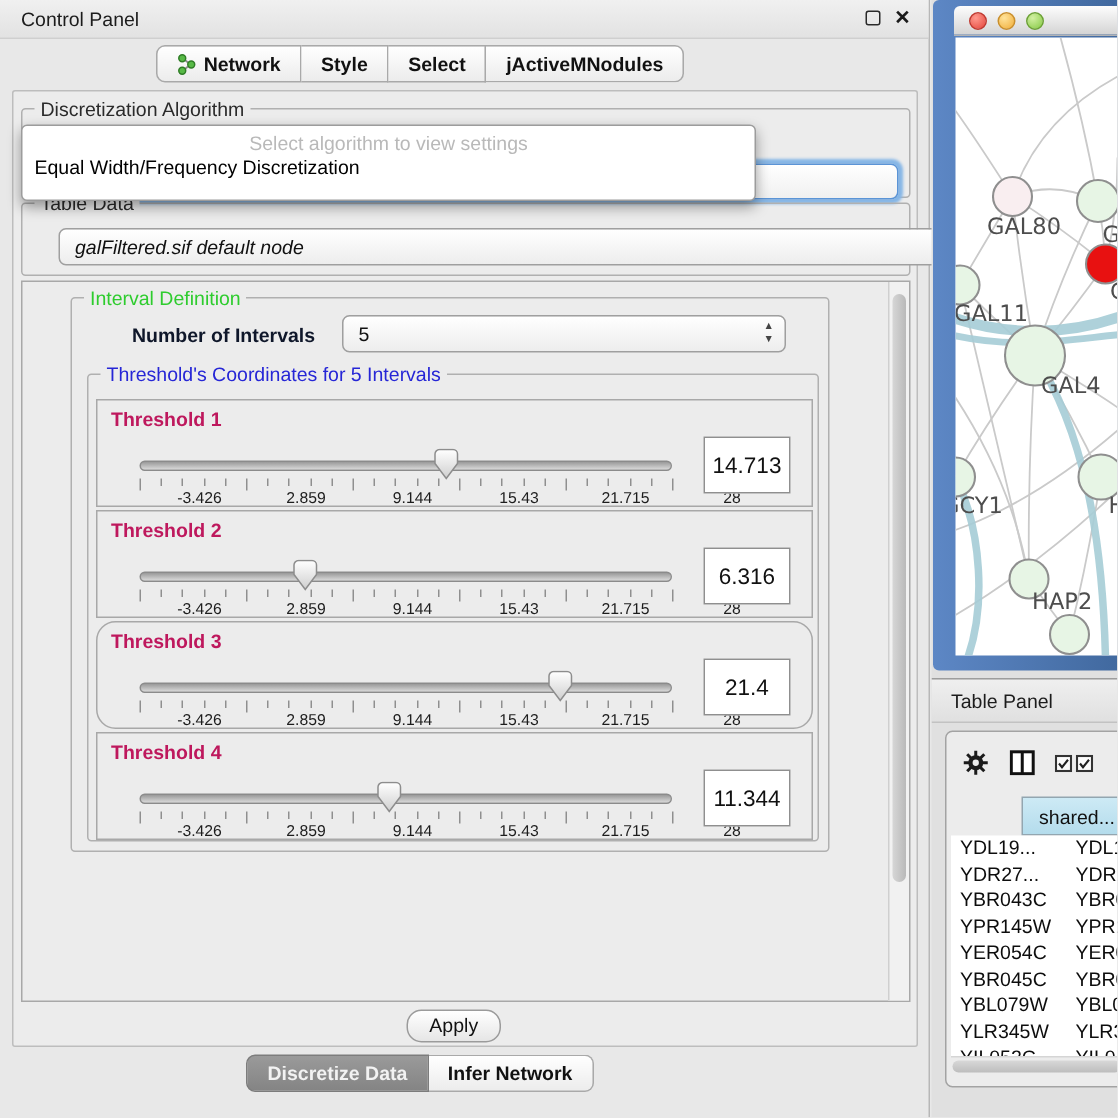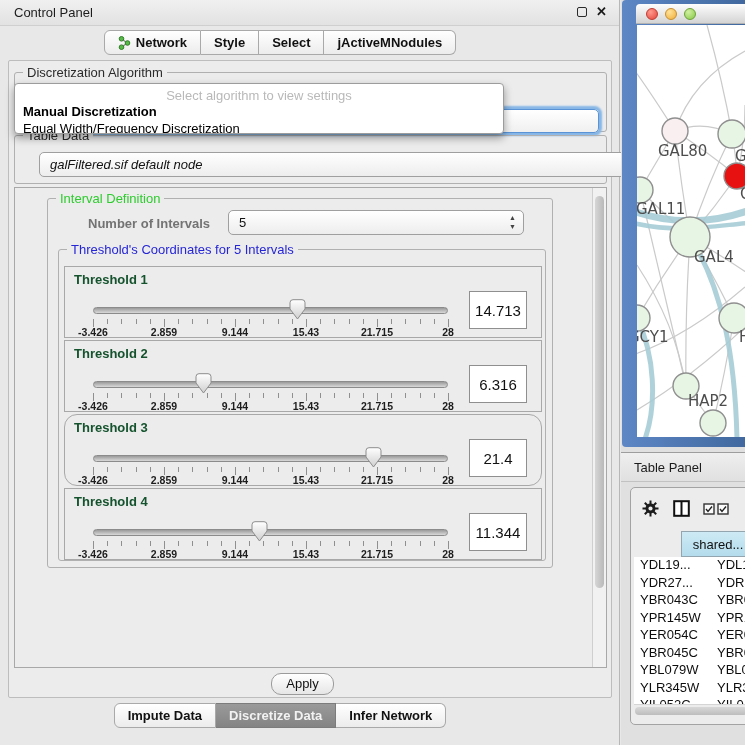"Manual Discretization" div.dd-item { html: <div>Manual Discretization</div> -> none }
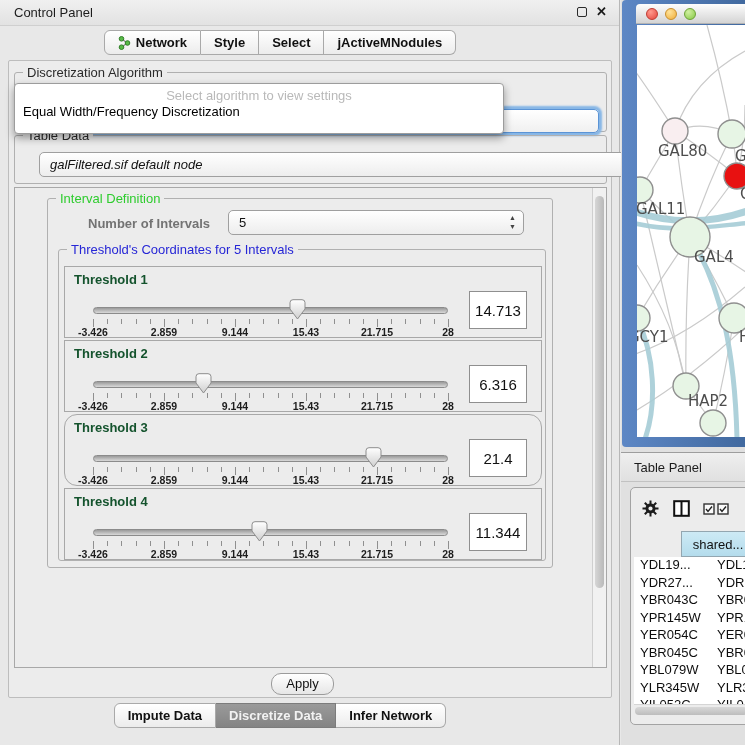"Number of Intervals" .ni-label { color: #737373 -> #0f172a }
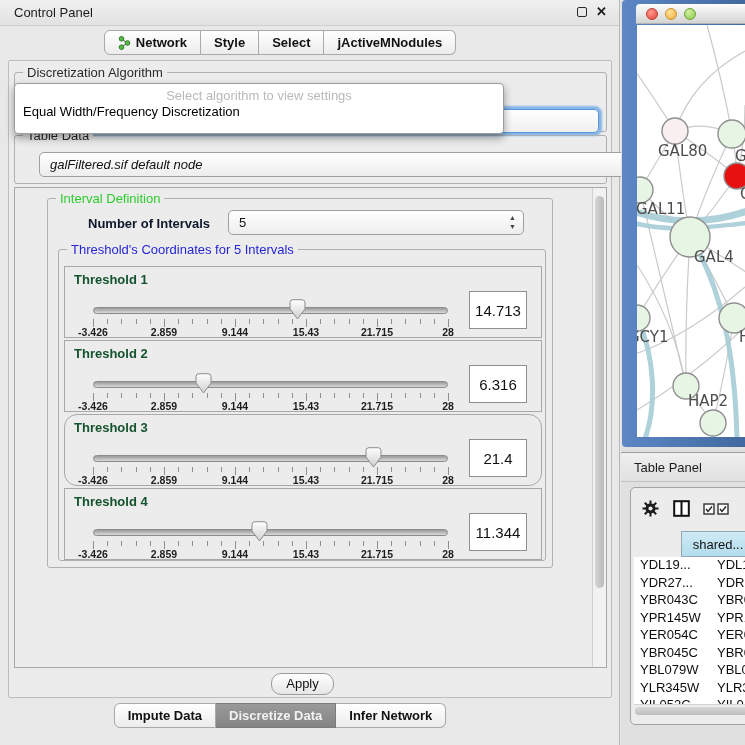"Threshold 1" .sl-label { color: #14532d -> #be185d }
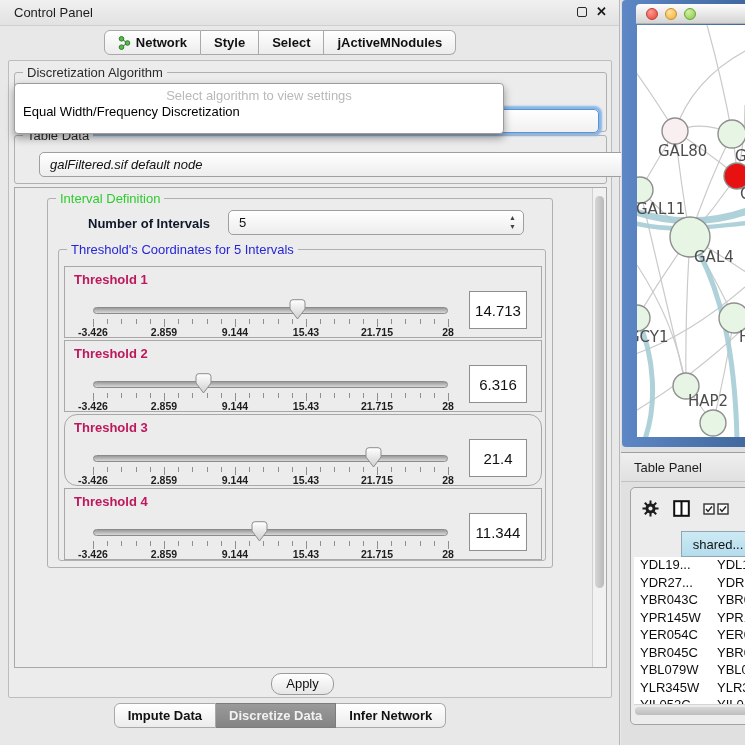"-3.426" .sl-ticklabel { font-weight: bold -> normal; margin-left: none -> 40px }
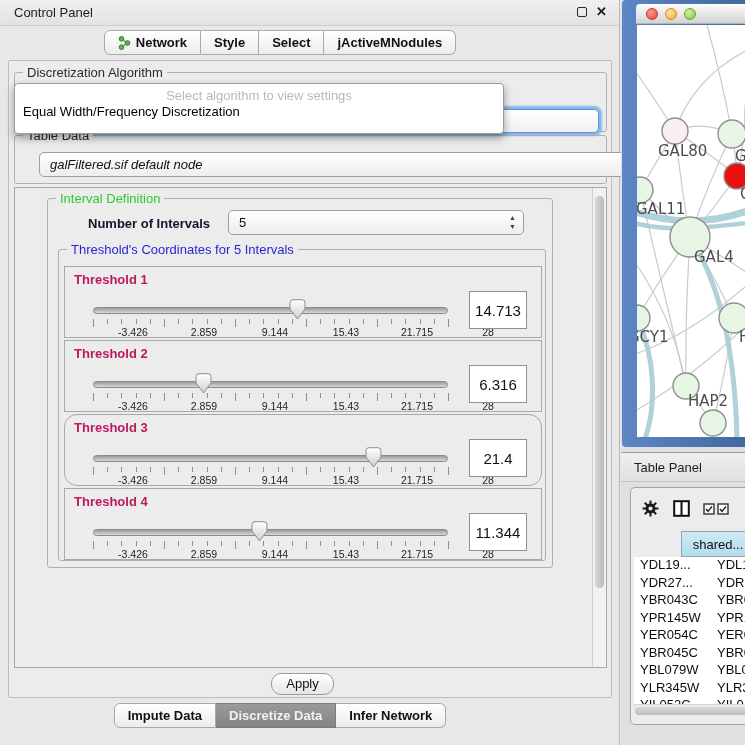"Impute Data" span.seg { html: <span> <span>Impute Data</span> </span> -> none }
